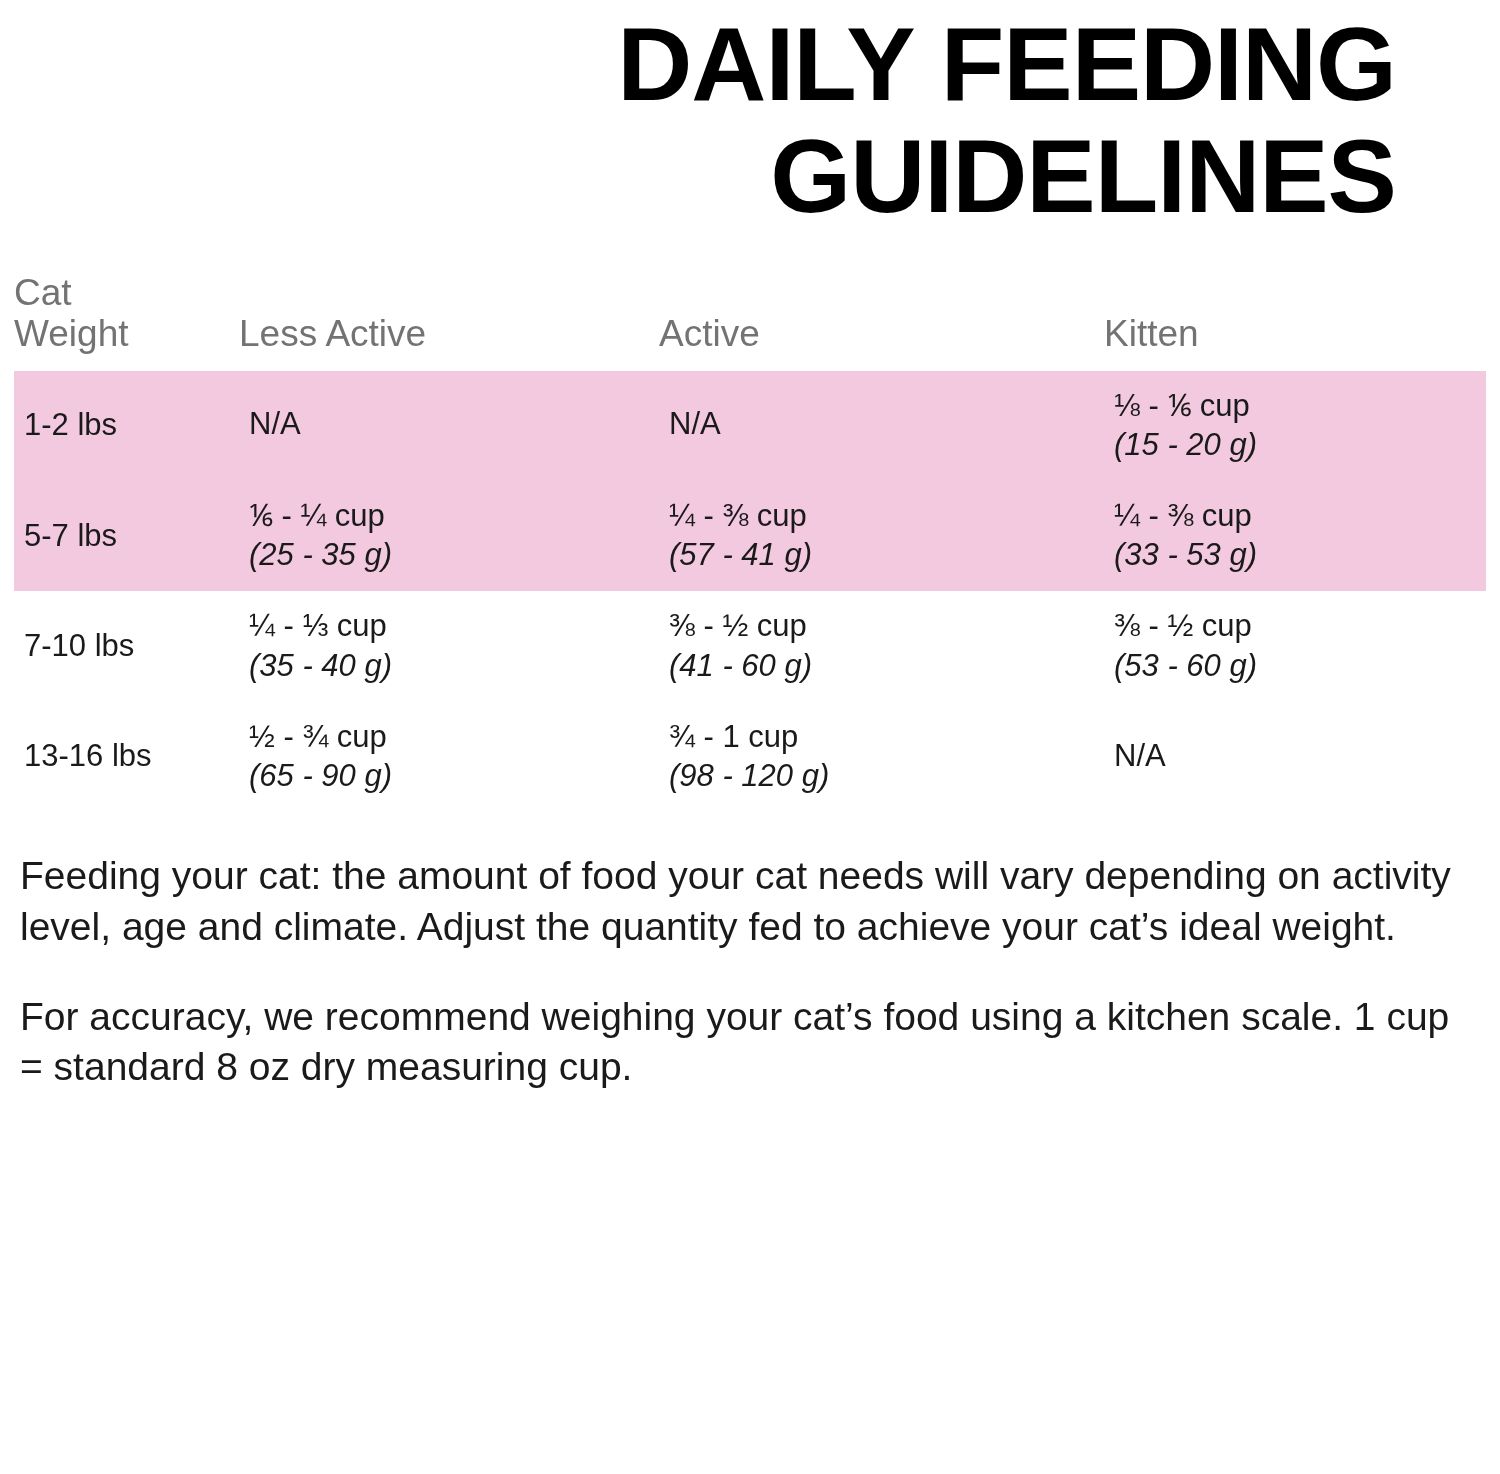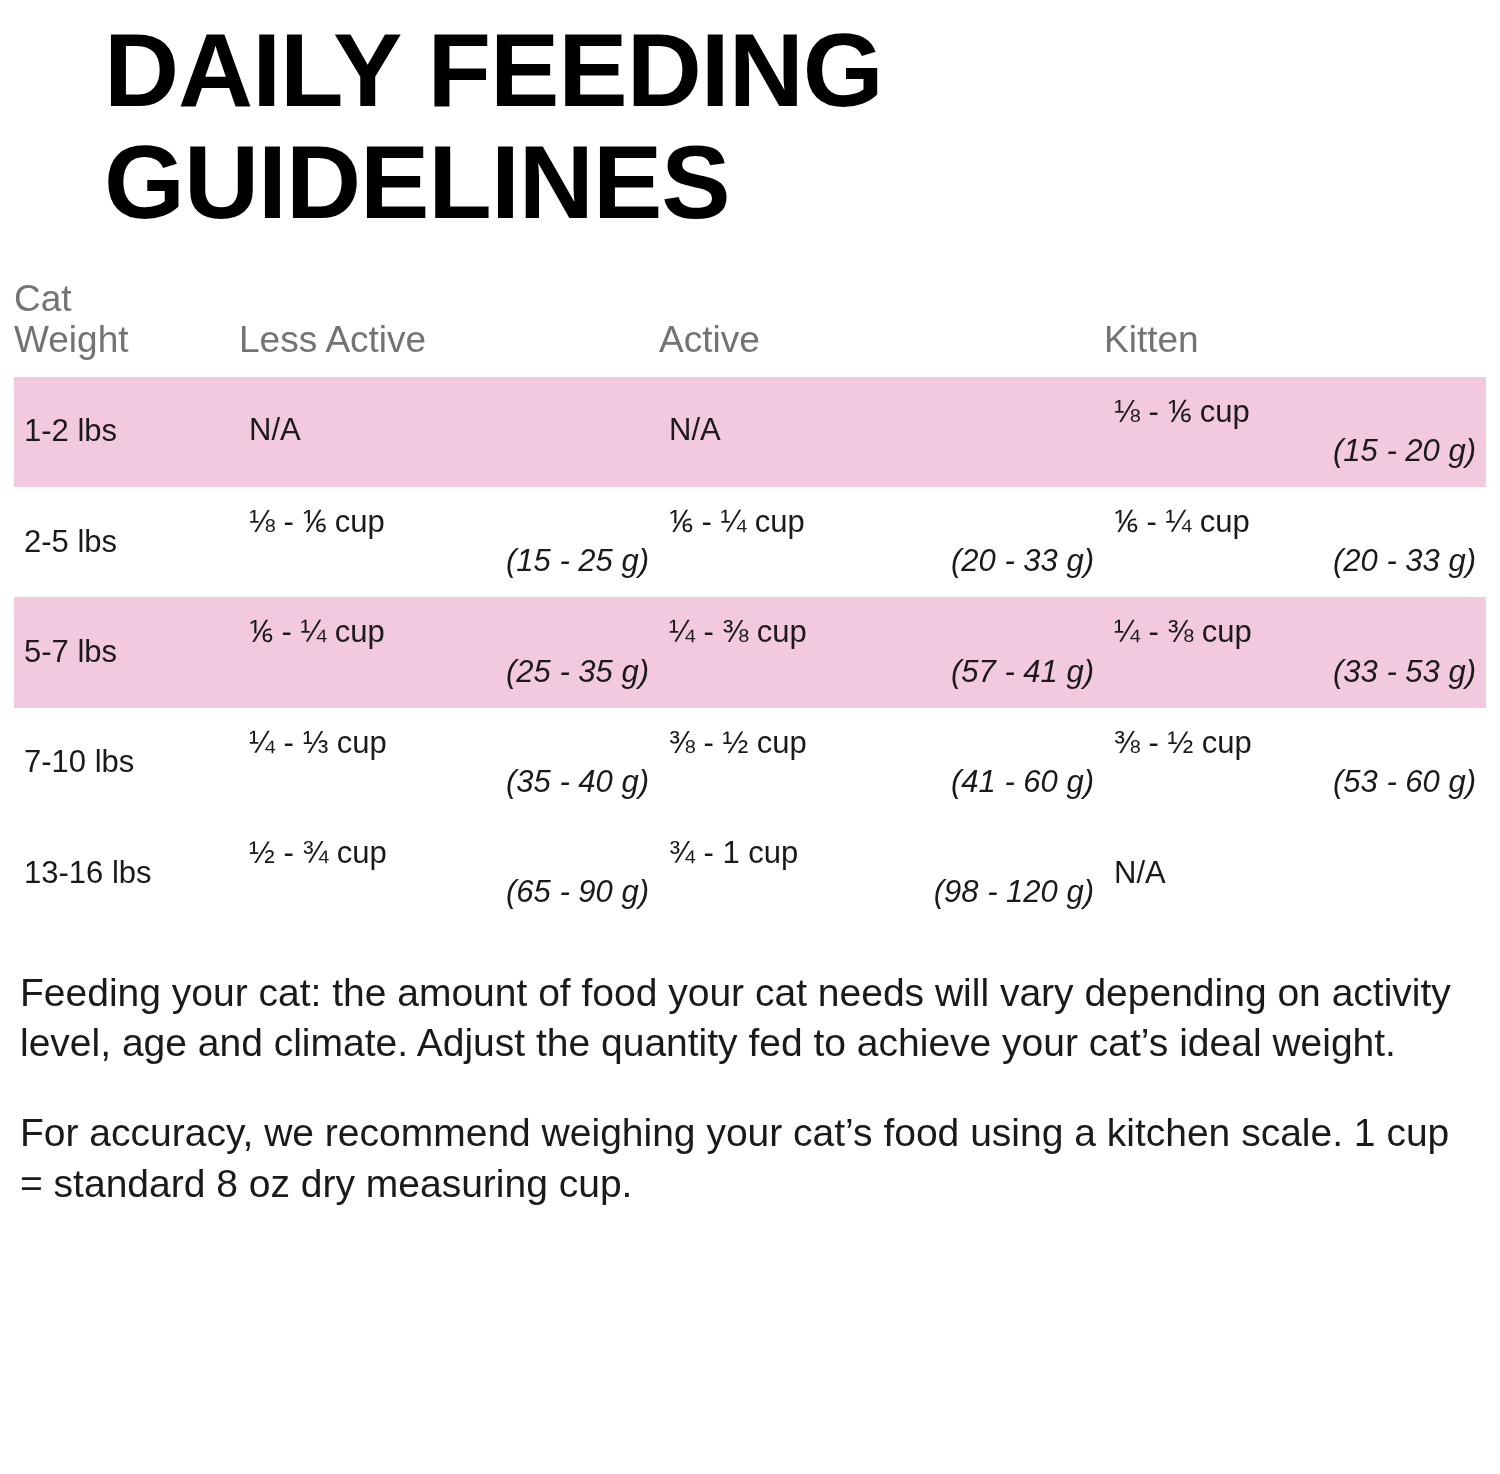"DAILY FEEDING" .title { padding: 20px 90px 0 90px -> 14px 90px 0 90px; text-align: left -> right }
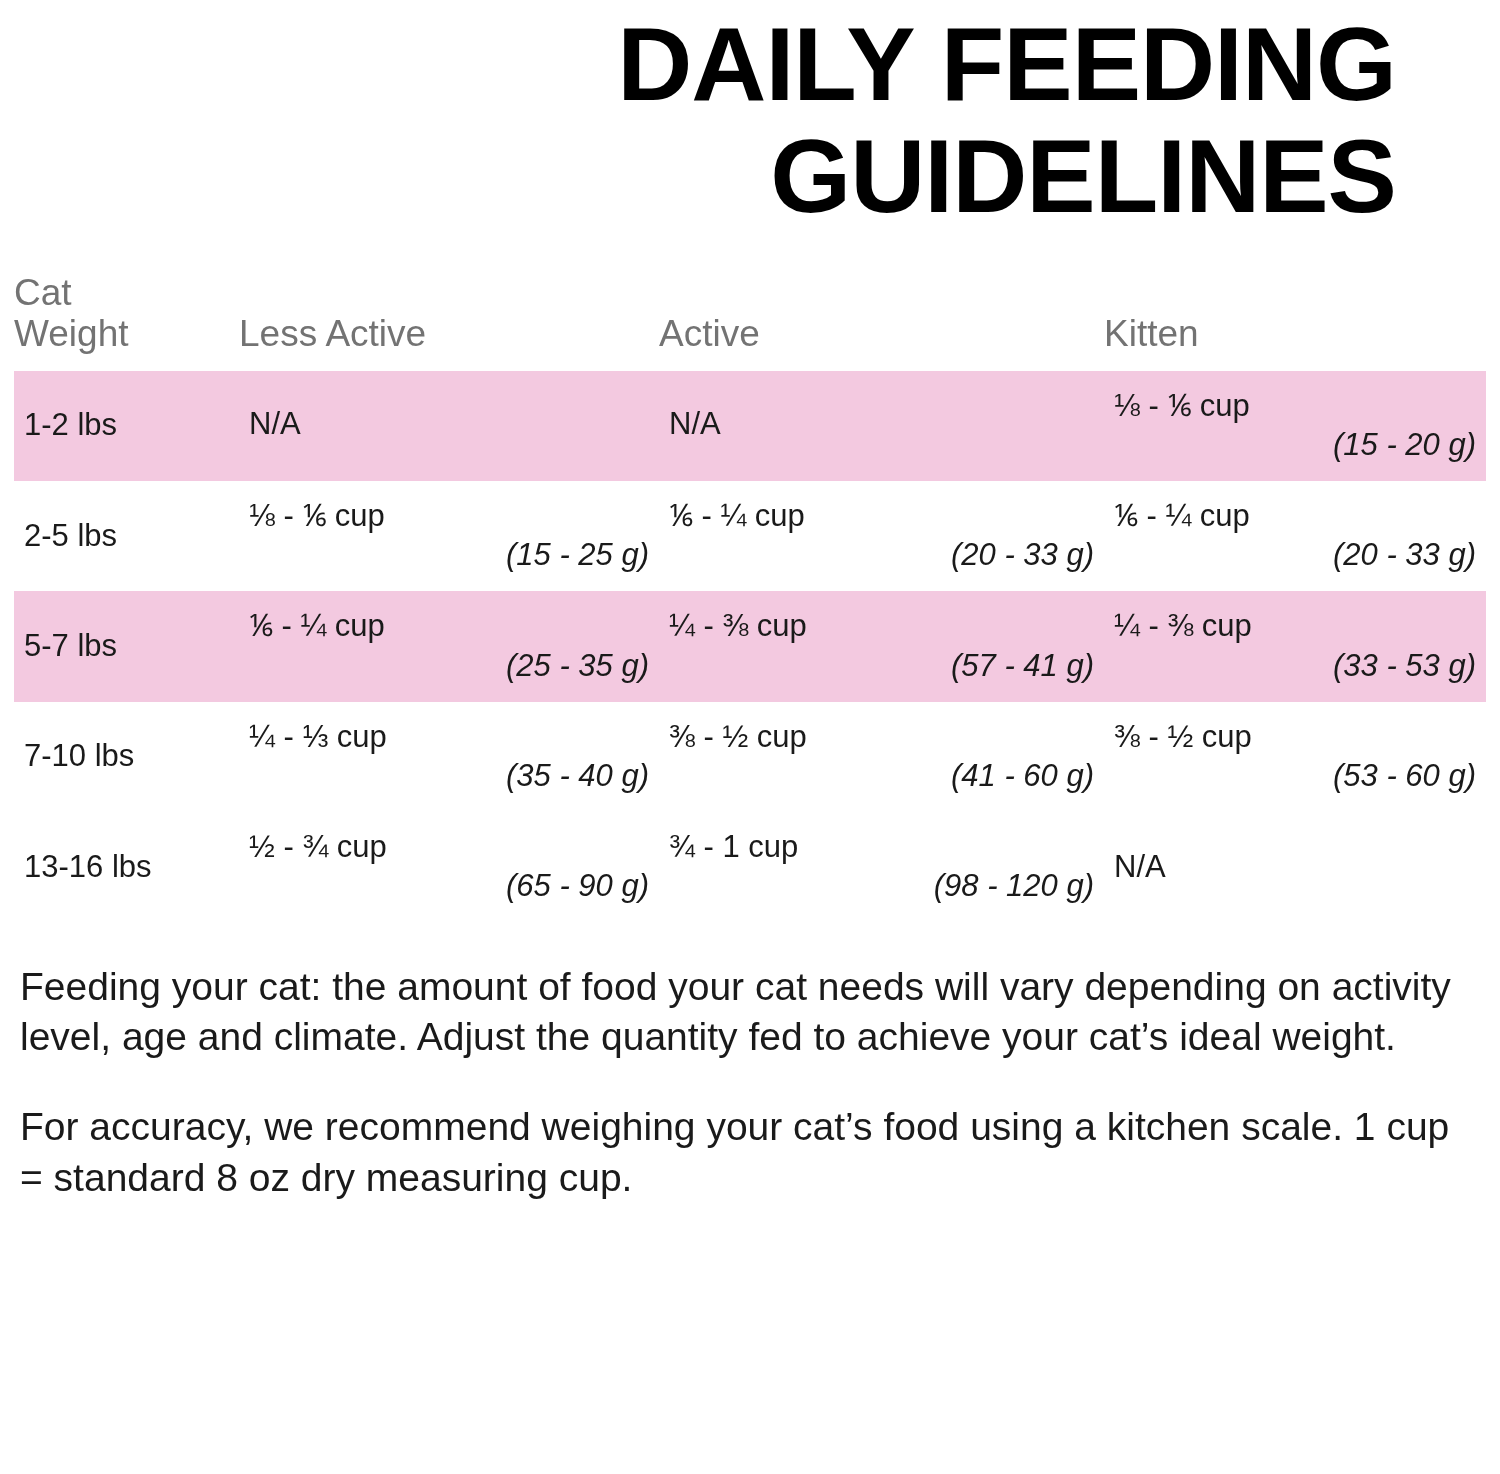"(15 - 20 g)" .grams { text-align: right -> none }
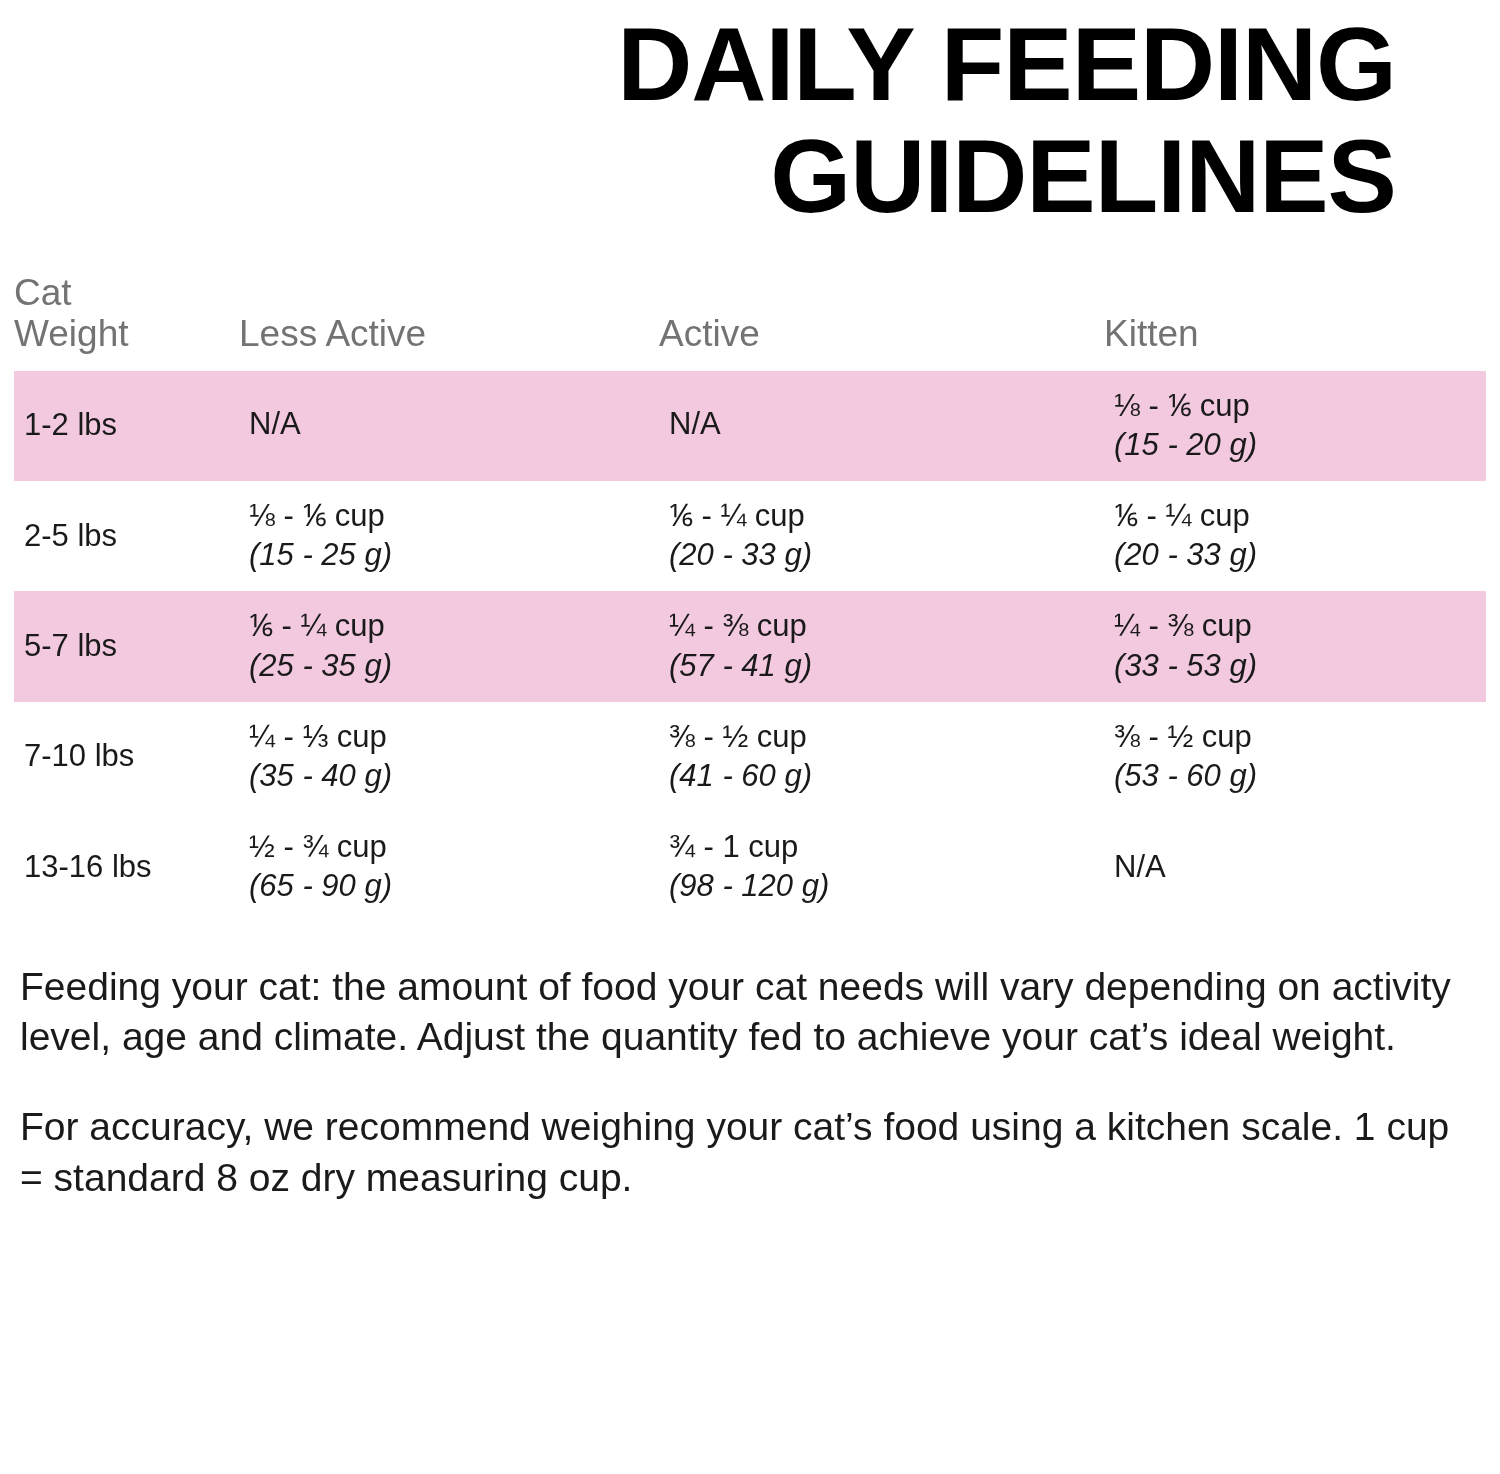"2-5 lbs" tr.plain { html: <tr> <td>2-5 lbs</td> <td> <span>⅛ - ⅙ cup</span> <span>(15 - 25 g)</span> </td> <td> <span>⅙ - ¼ cup</span> <span>(20 - 33 g)</span> </td> <td> <span>⅙ - ¼ cup</span> <span>(20 - 33 g)</span> </td> </tr> -> none }
